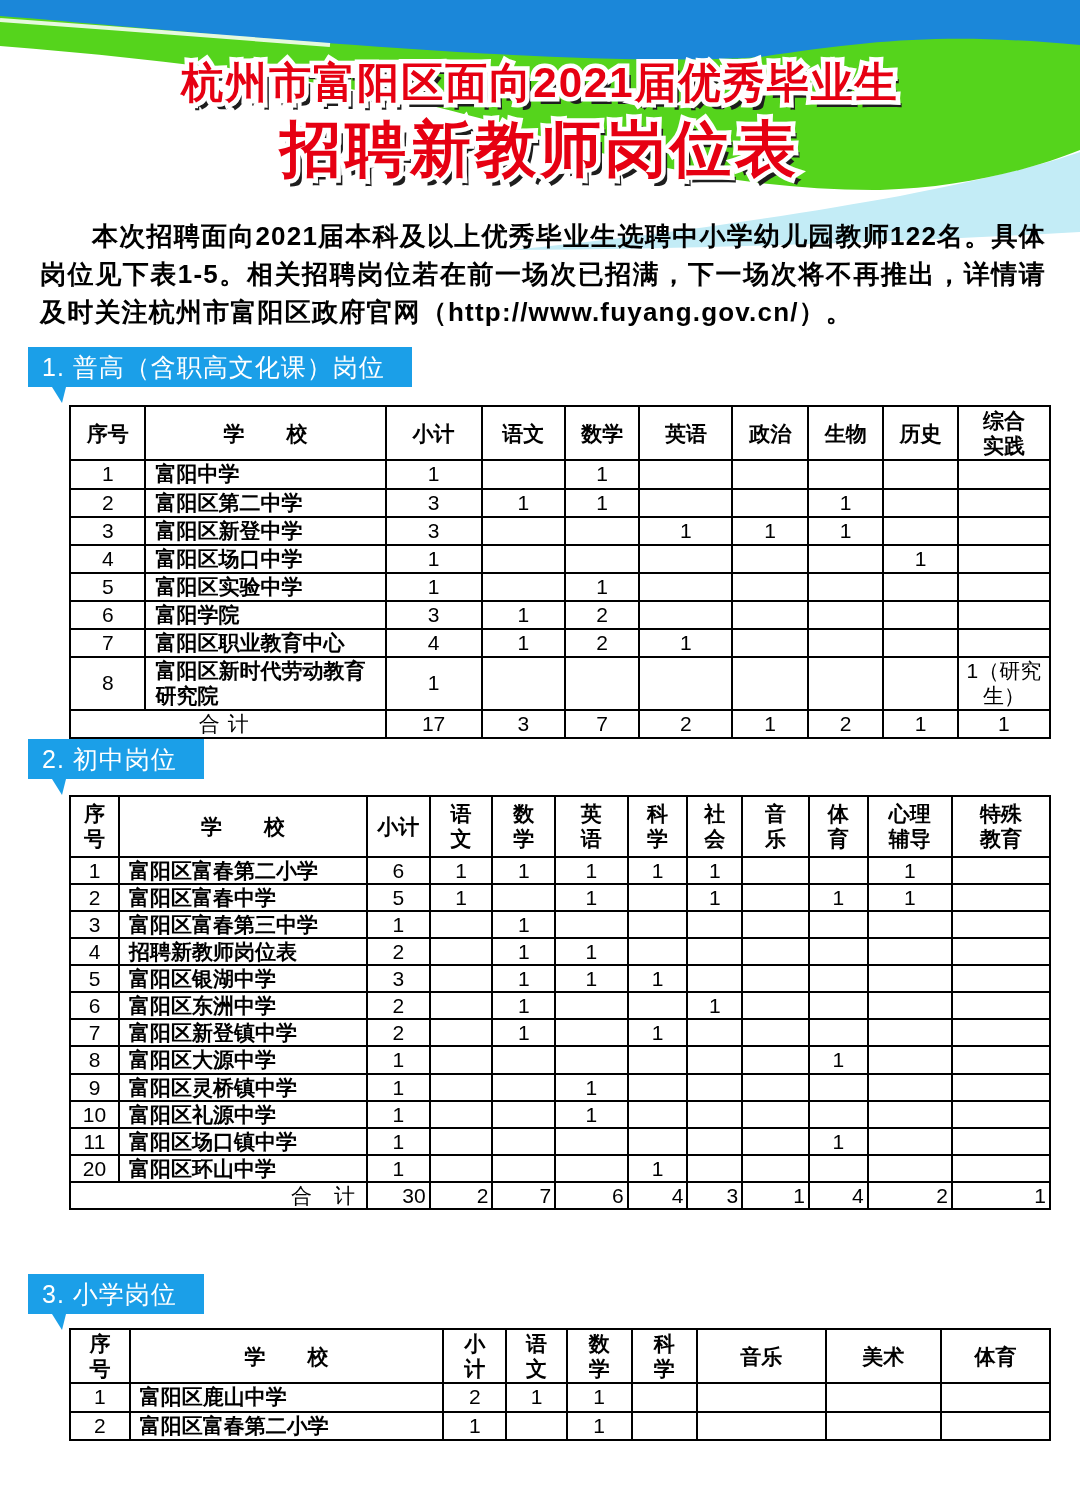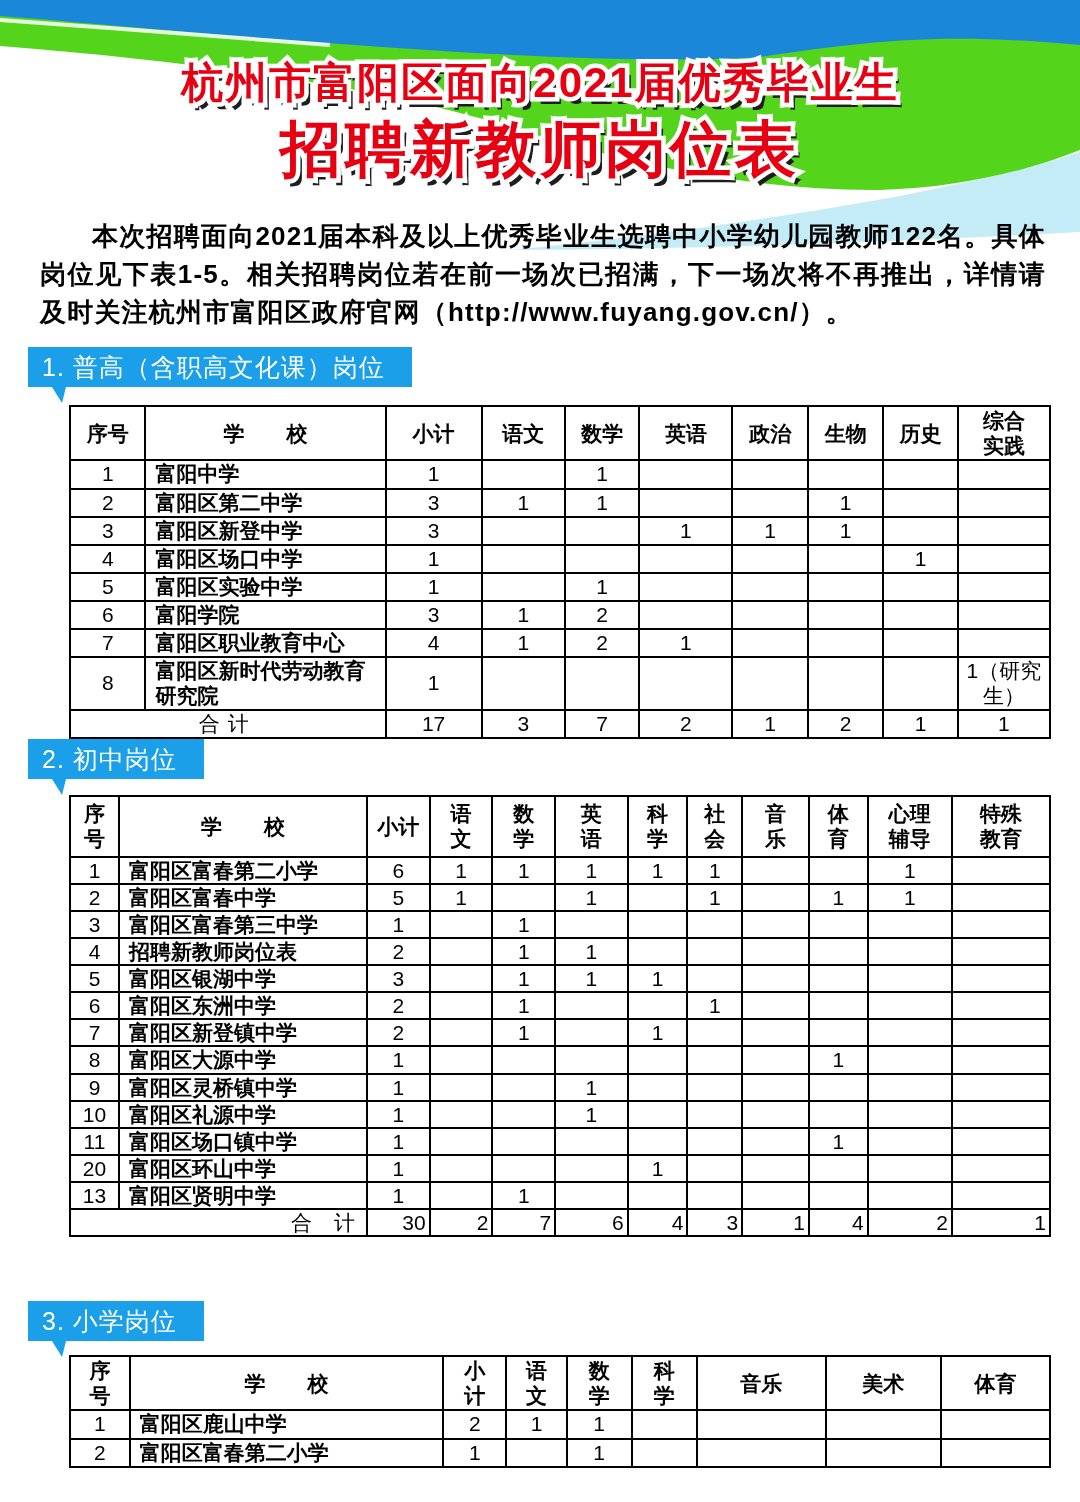"13" tr { html: <tr> <td>13</td> <td>富阳区贤明中学</td> <td>1</td> <td></td> <td>1</td> <td></td> <td></td> <td></td> <td></td> <td></td> <td></td> <td></td> </tr> -> none }
